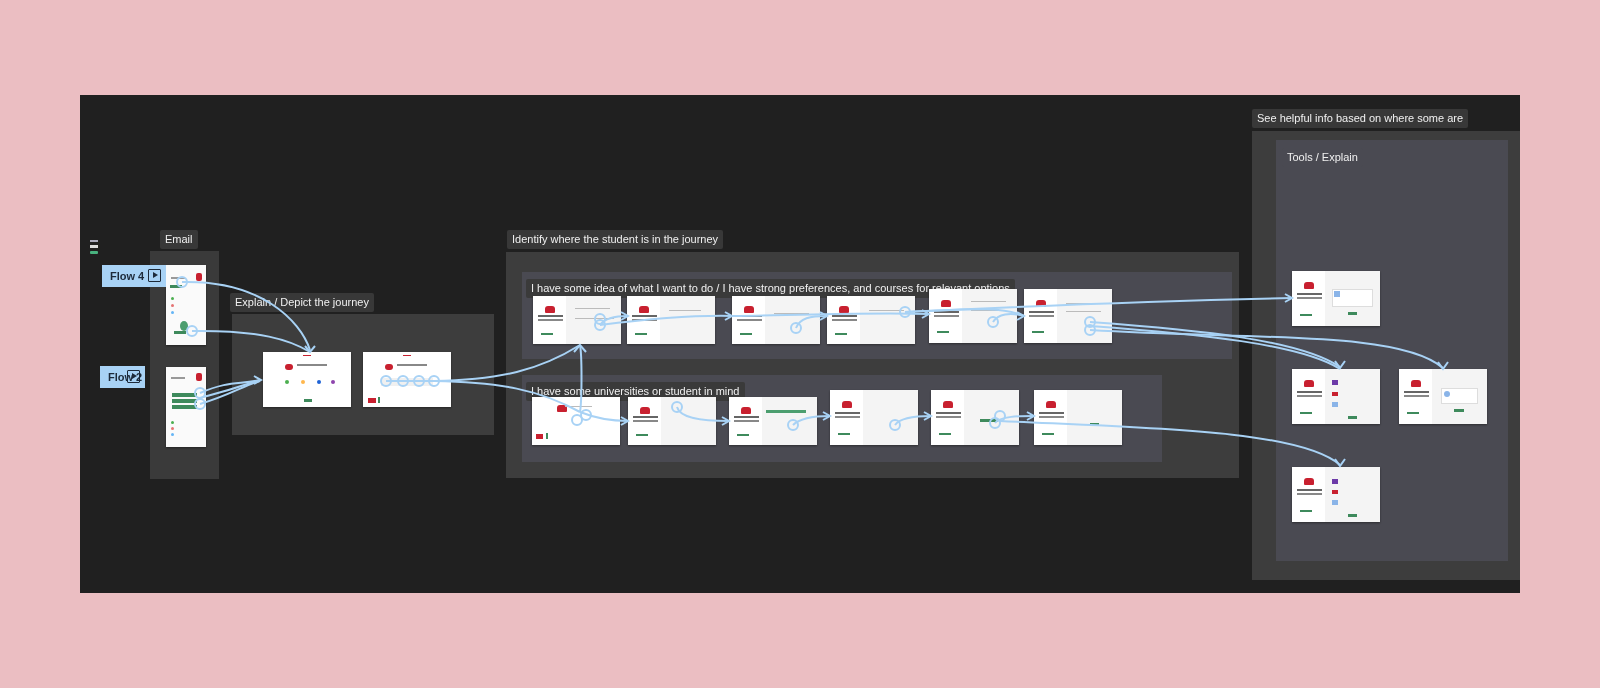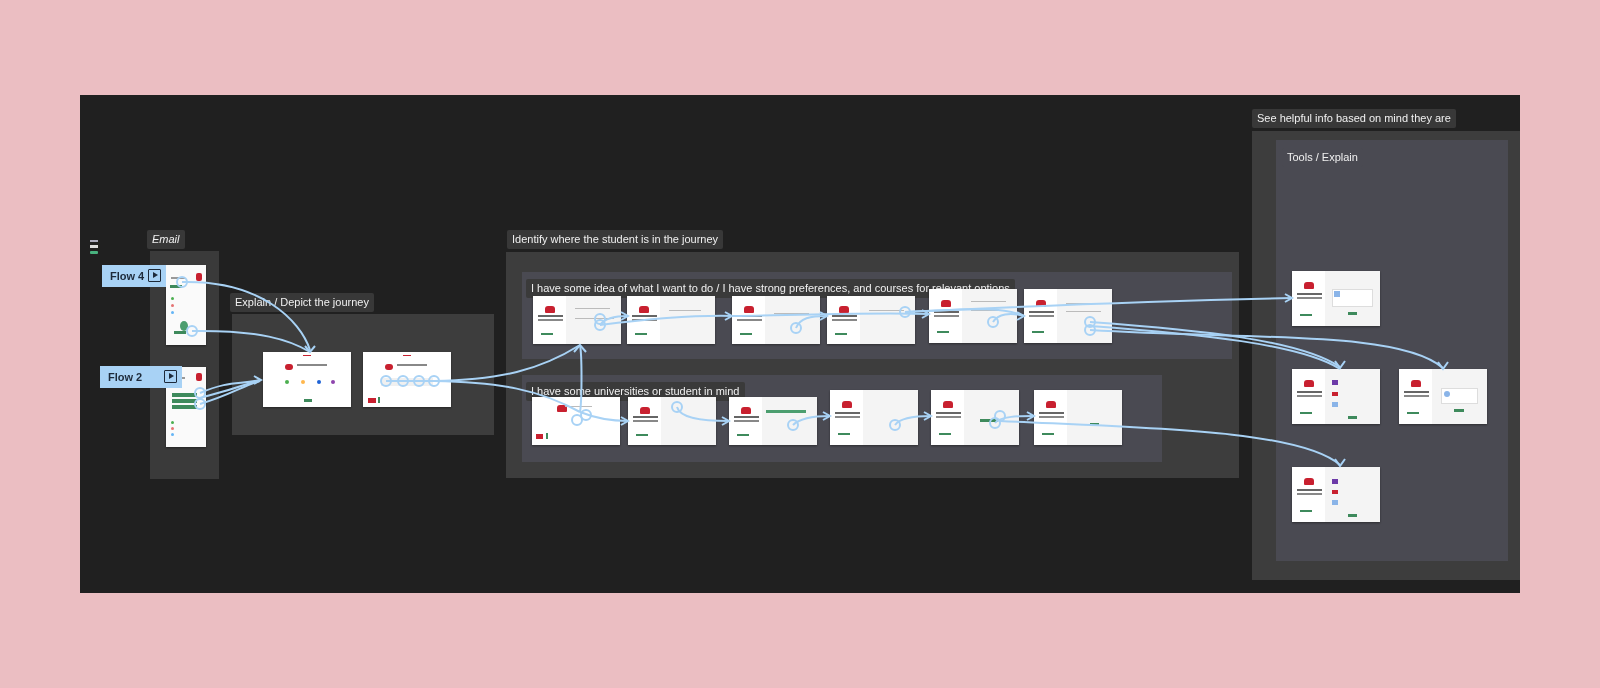"See helpful info based on" div.label { text: mind they -> where some }
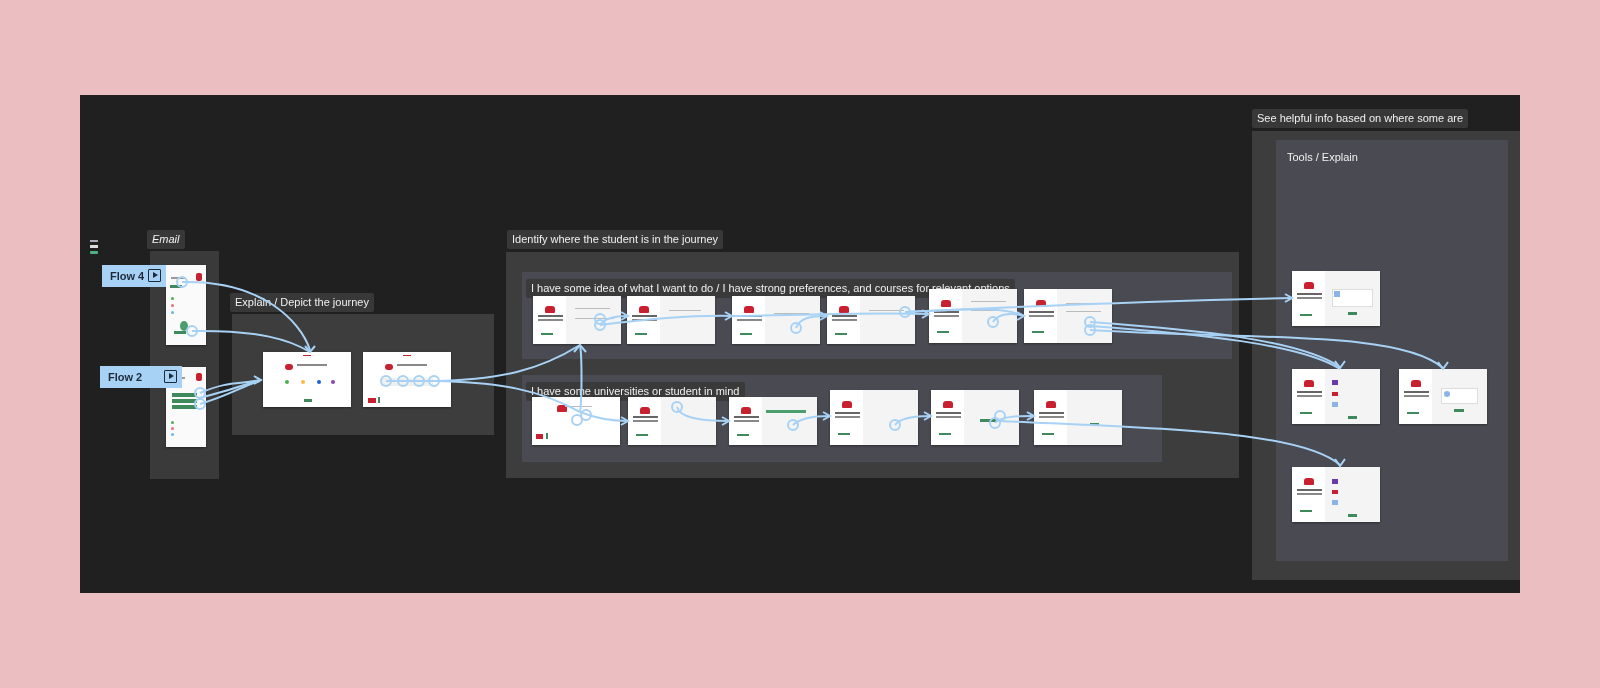"Email" div.label { font-style: italic -> none; left: 147px -> 160px }
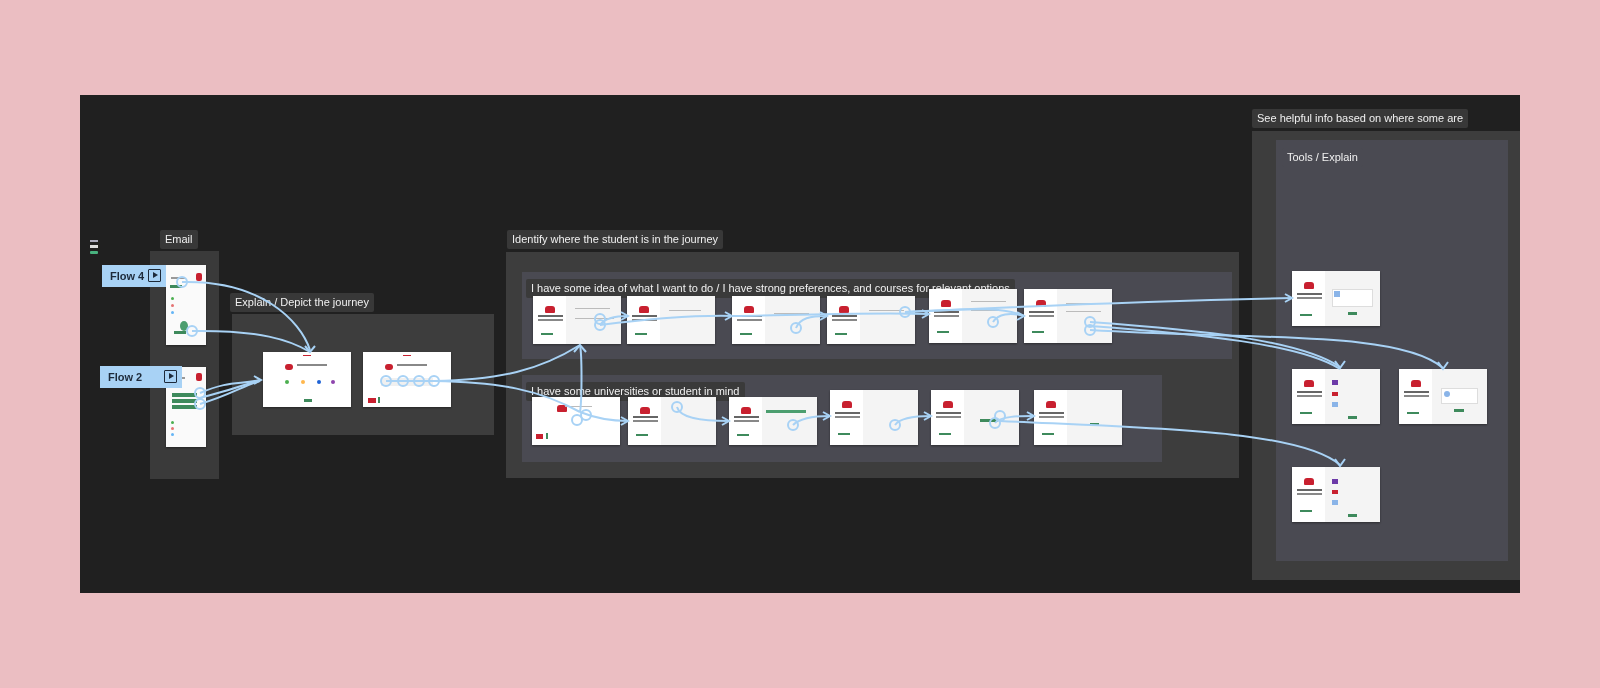"Flow 2" div.flow-tag { width: 82px -> 45px }
